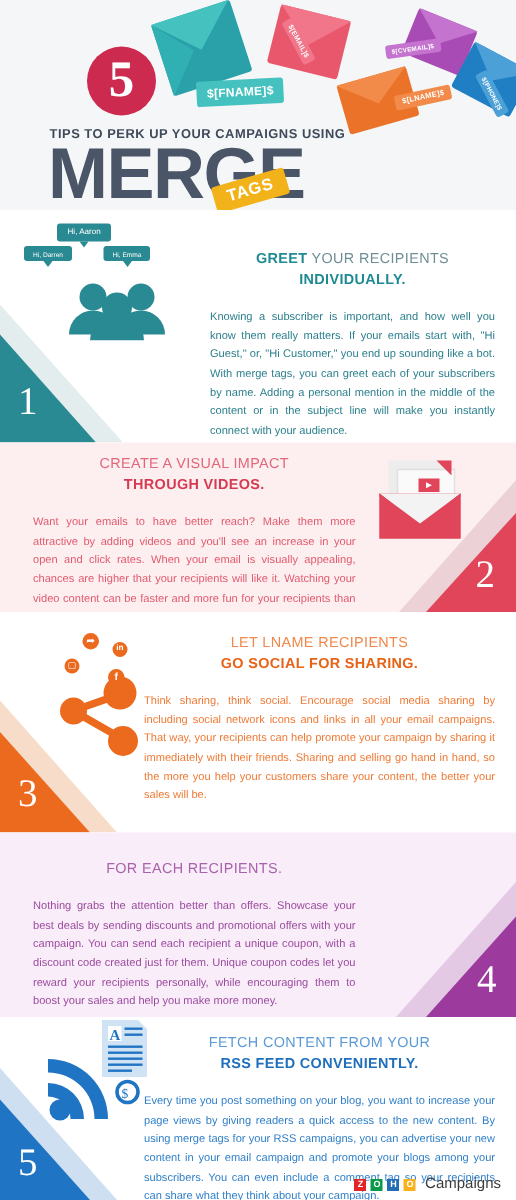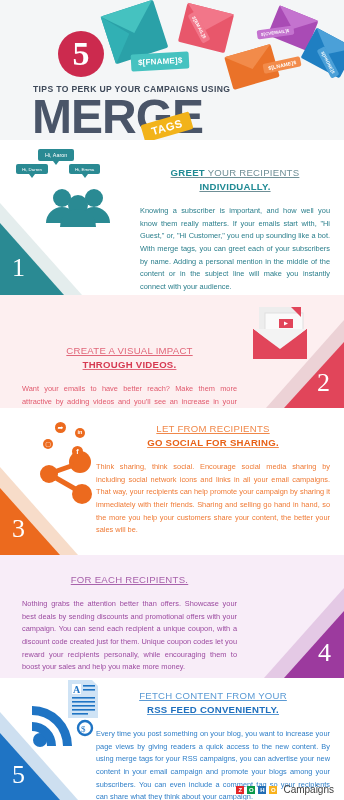"GREET YOUR RECIPIENTS" .head { text-decoration: underline -> none }
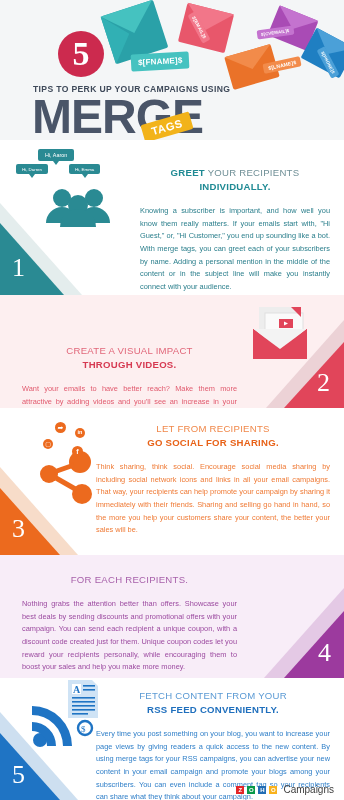"CREATE A VISUAL IMPACT" p.head { margin-top: 41px -> none }
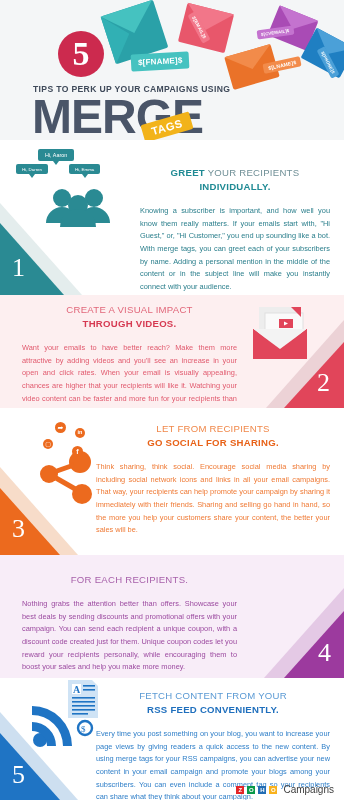"LET FROM RECIPIENTS" span { text: FROM -> LNAME }
